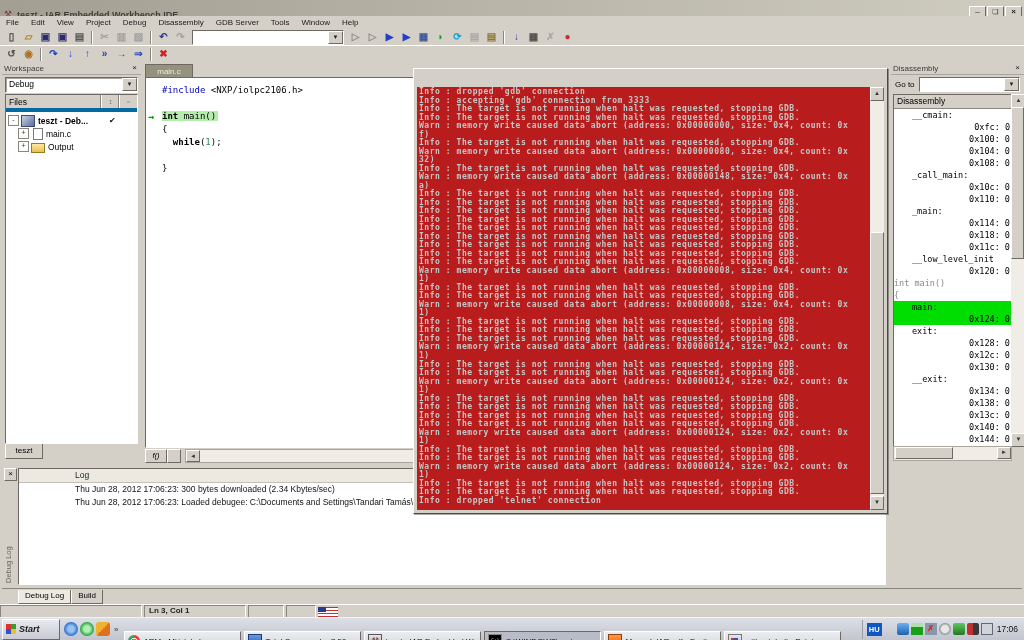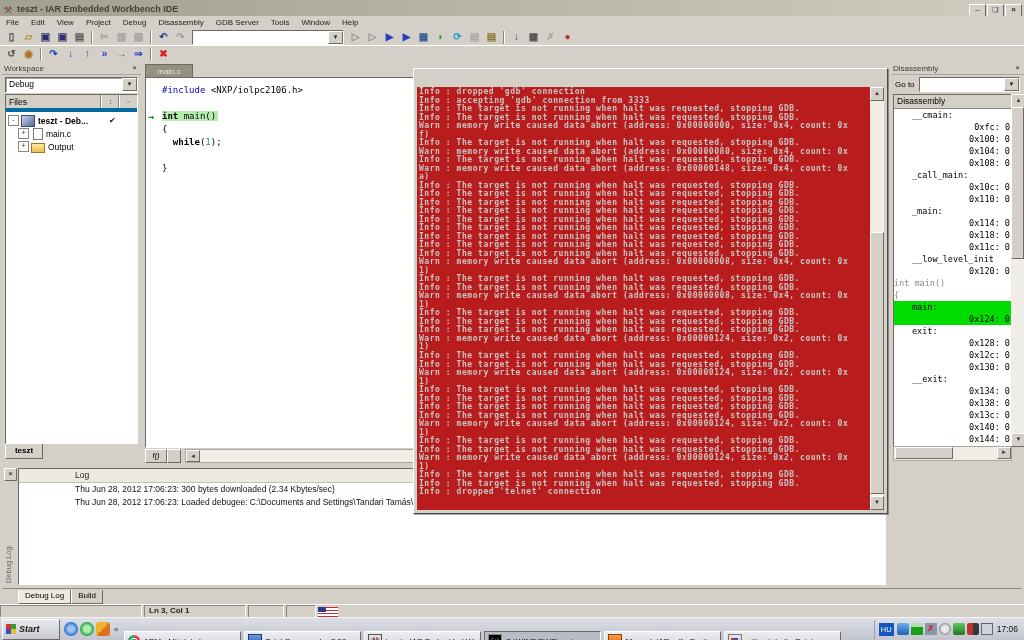"teszt - IAR Embedded Workbench" .ide-title { align-items: flex-start -> flex-end }
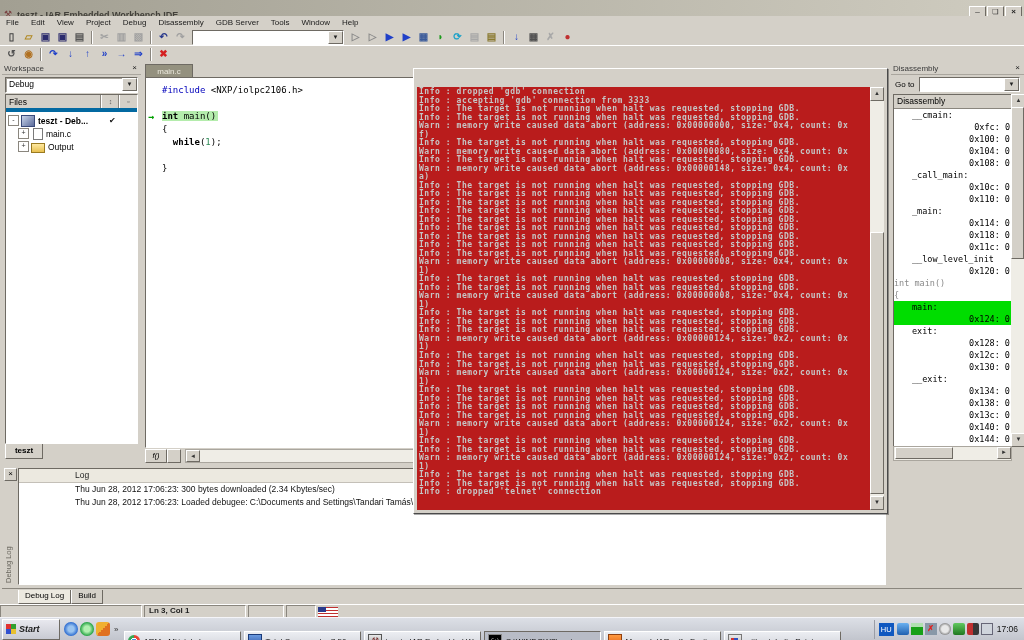"32)" div.cline { html: none -> <div>32)</div> }
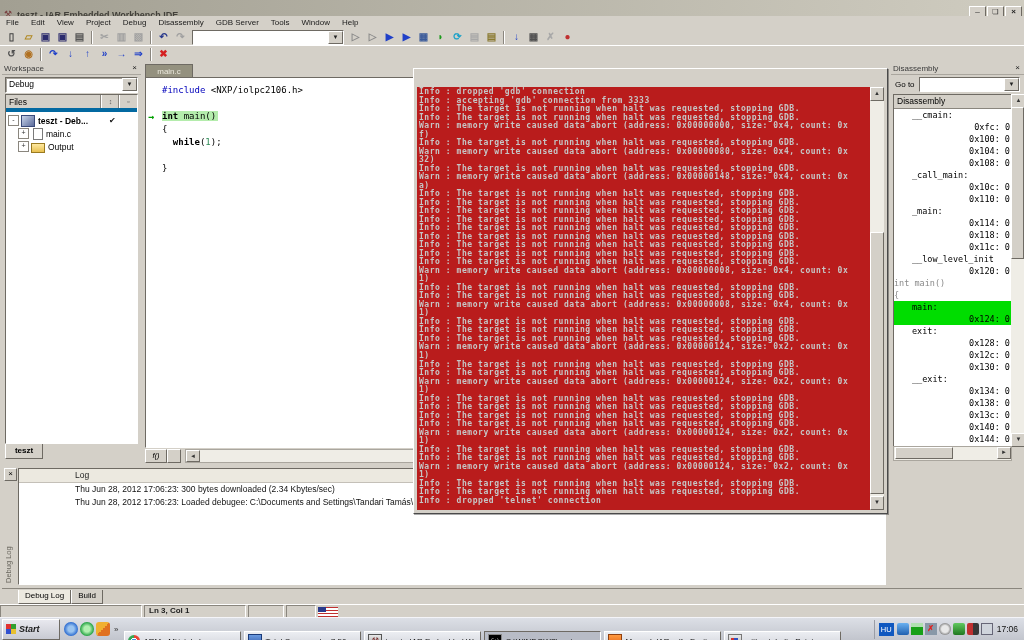"teszt" .ws-tab { font-weight: bold -> none }
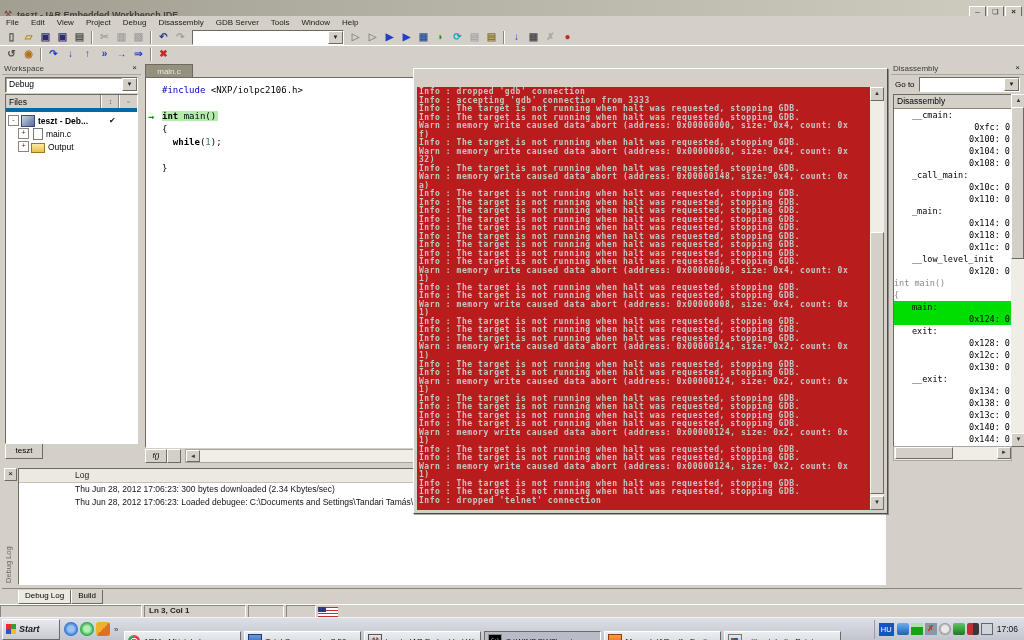"HU" .lang { font-weight: normal -> bold; margin-right: 3px -> 15px }
